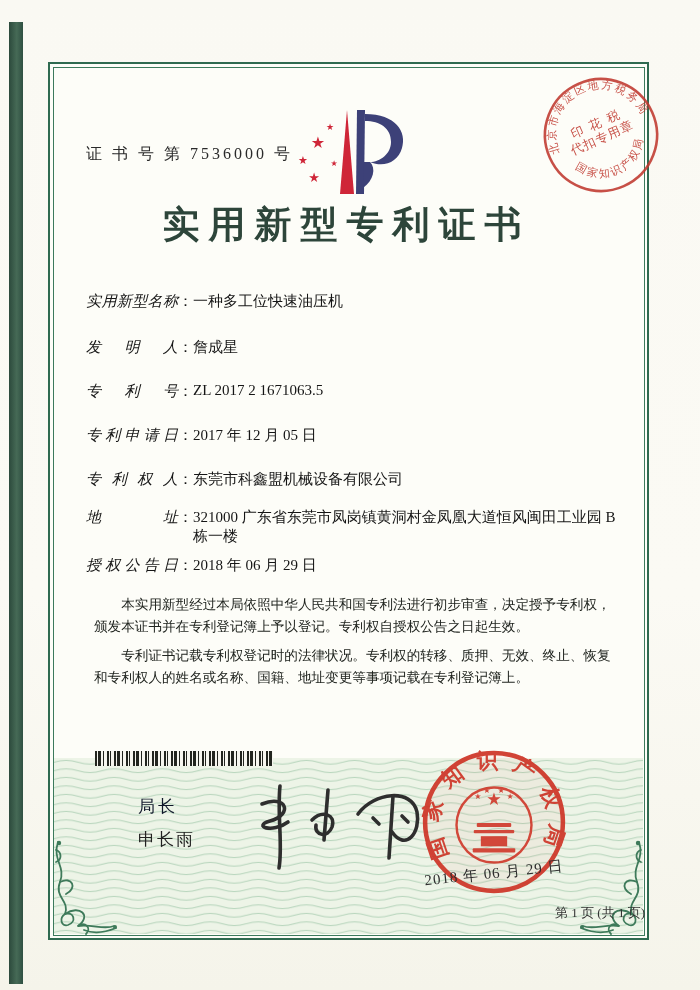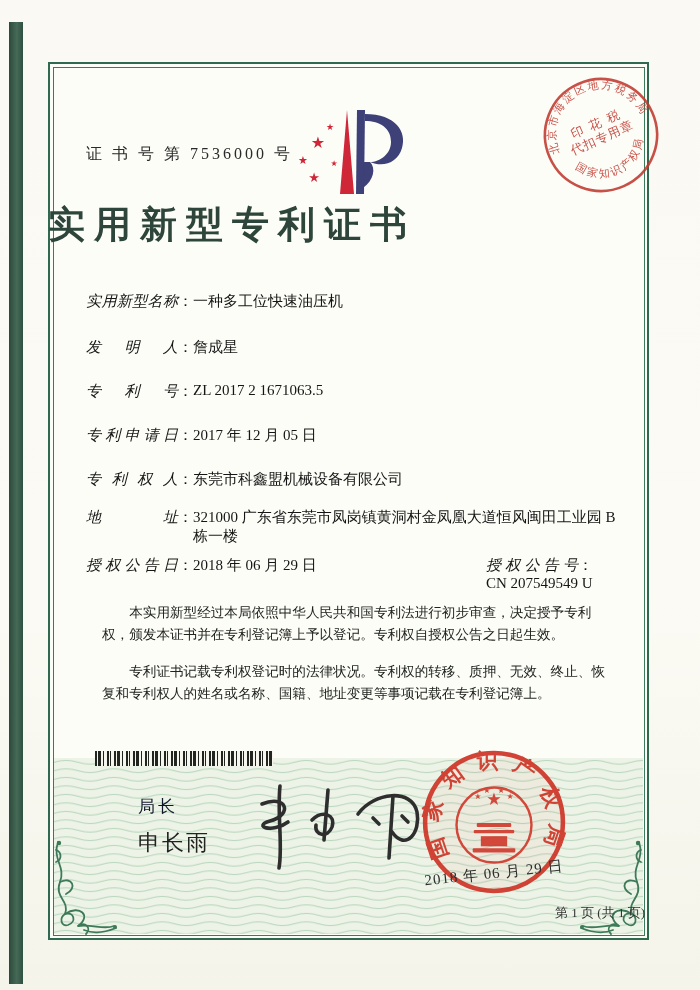"实用新型专利证书" .title { text-align: none -> center }
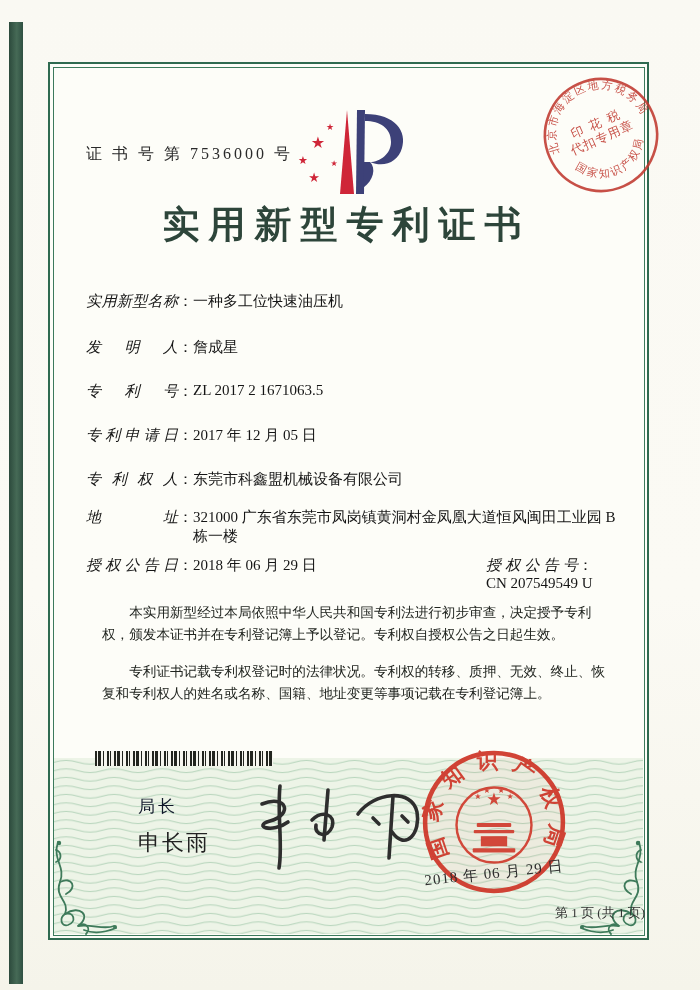"授权公告号：CN 207549549 U" span.grant-right { html: <span> <span>授权公告号</span><span>：</span><span>CN 207549549 U</span> </span> -> none }
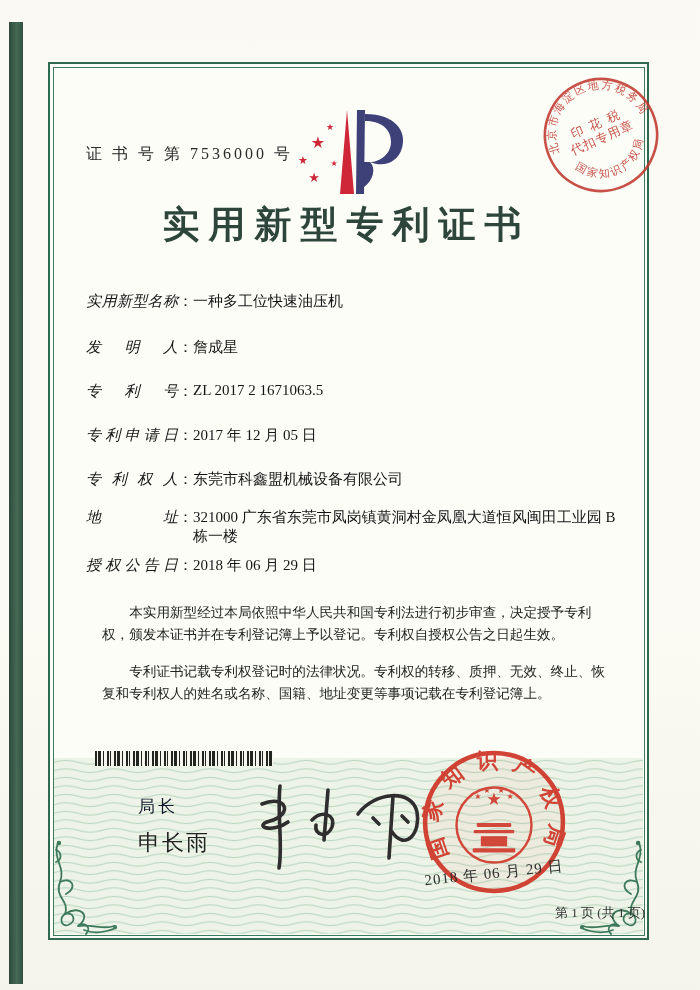"本实用新型经过本局依照中华人民共和国专利法进行初步审查，决定授予专利权，颁发本证" .body-text p { margin: 16px -> 8px }
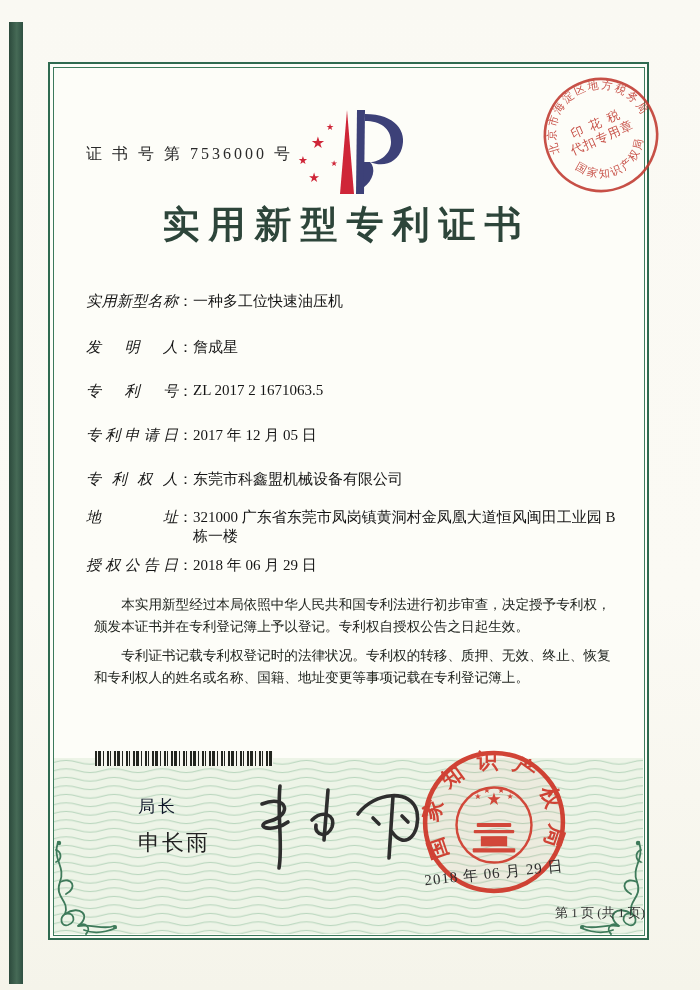"申长雨" .sig-name { font-size: 22px -> 17px }
